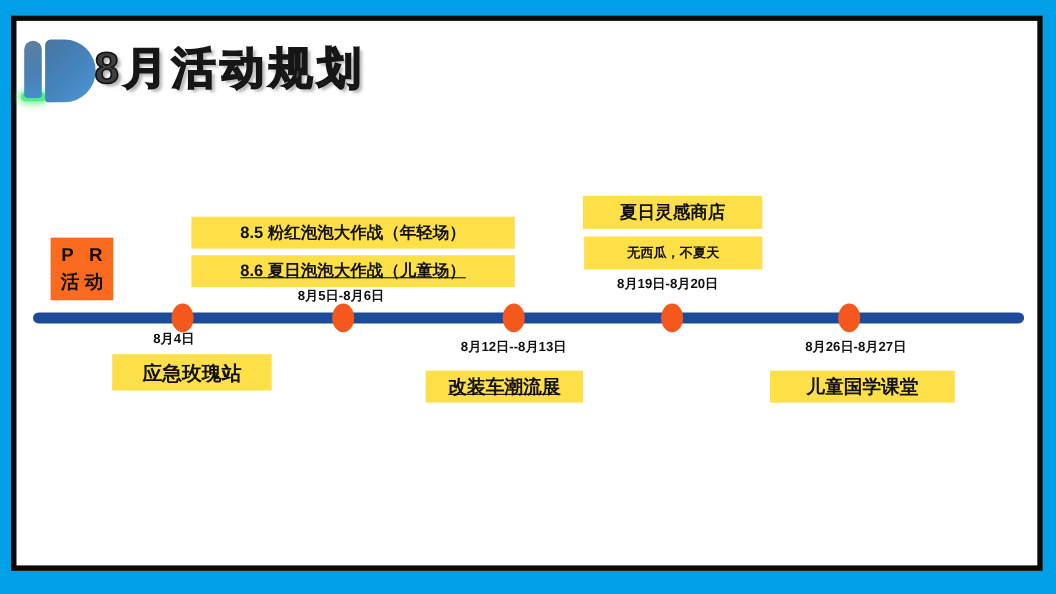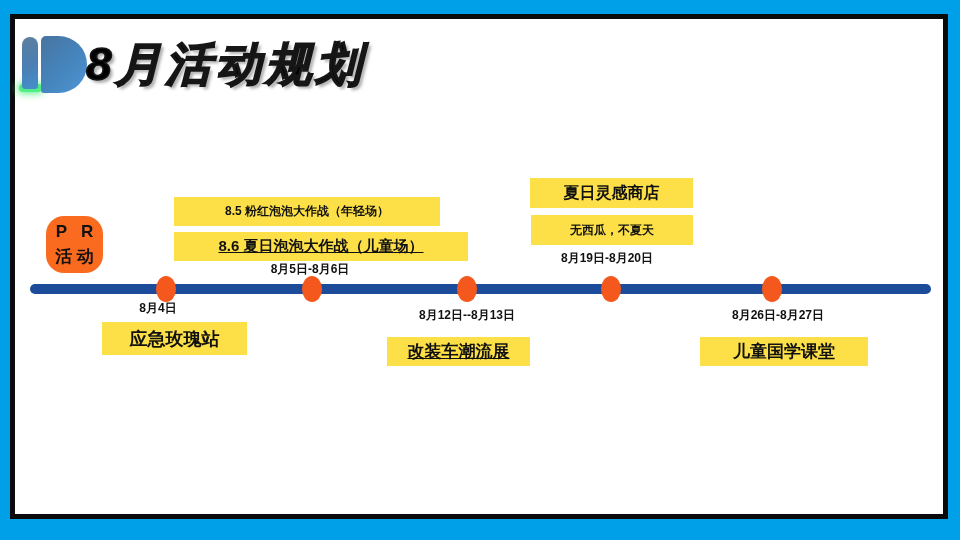"8月活动规划" .title { color: #000000 -> #404040; font-size: 46px -> 40px; font-style: italic -> none }
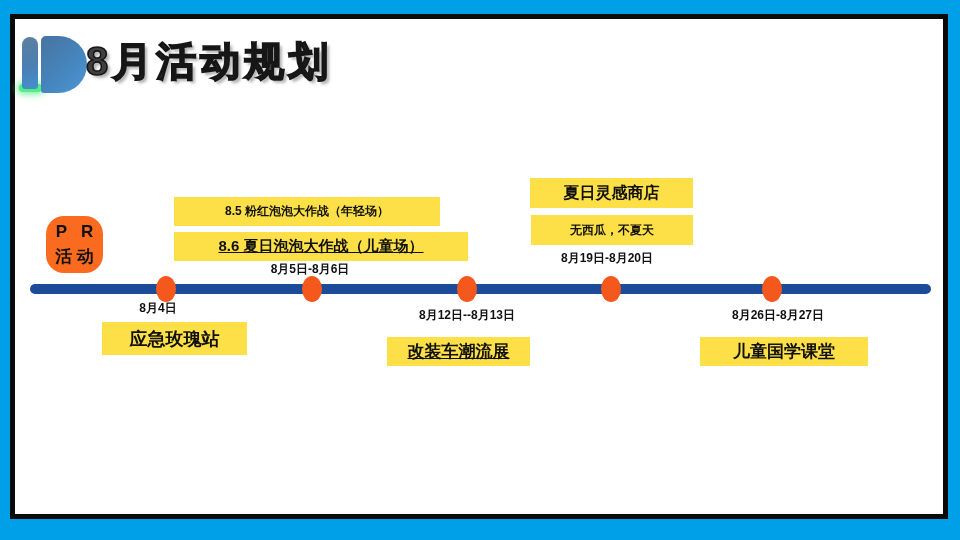"8.5 粉红泡泡大作战（年轻场）" .evt-a1 { font-size: 12px -> 15px; width: 266px -> 294px }
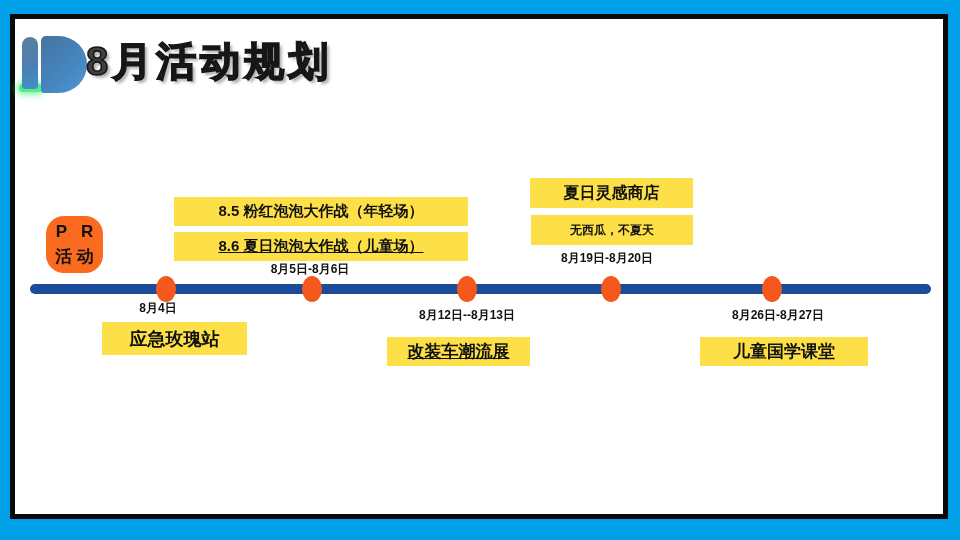"P R" .pr-box { border-radius: 18px -> none }
